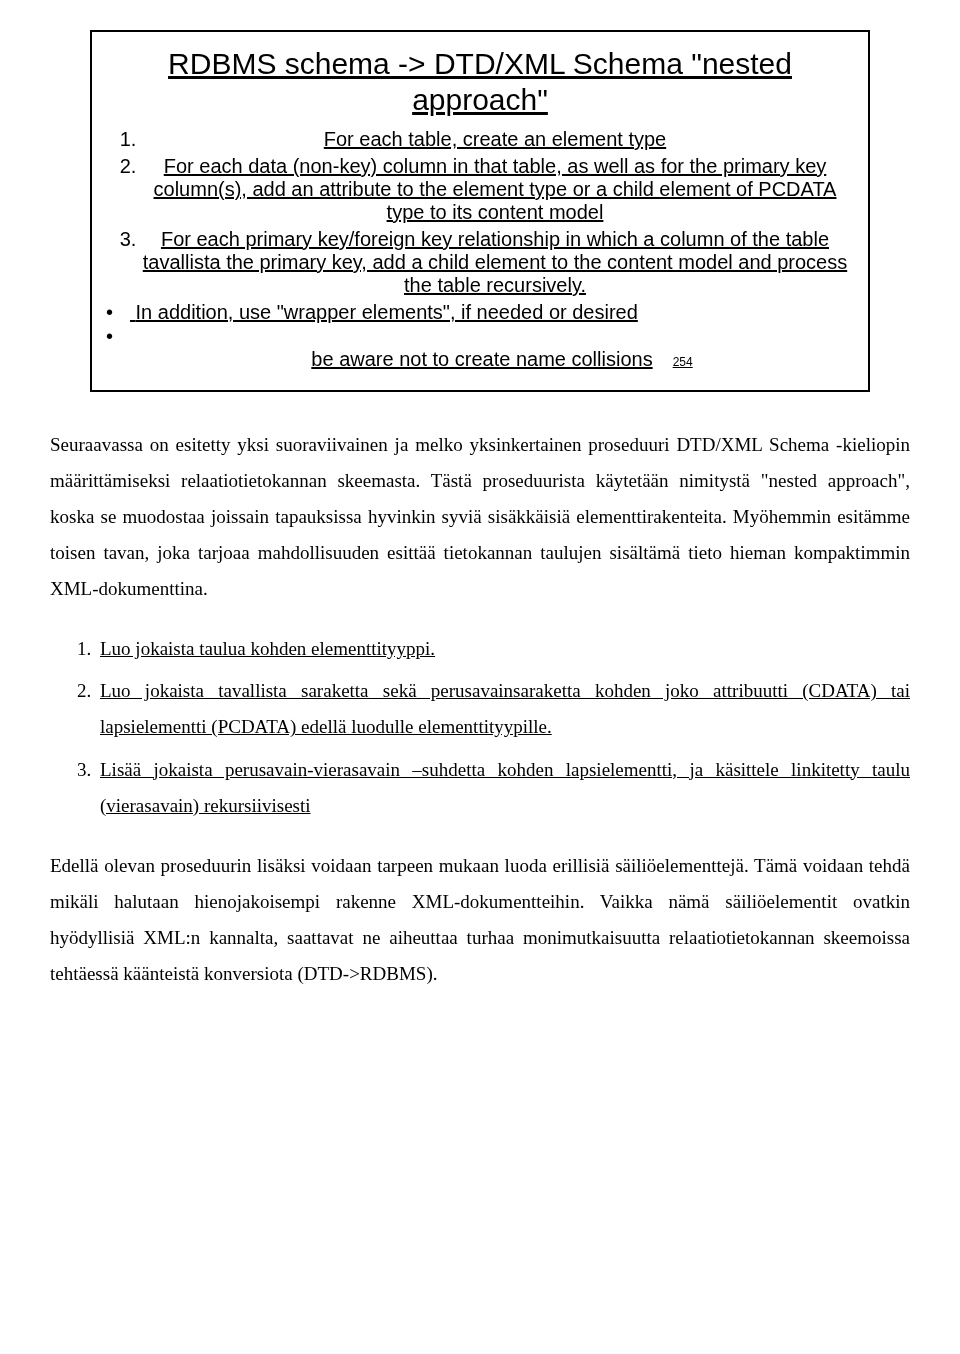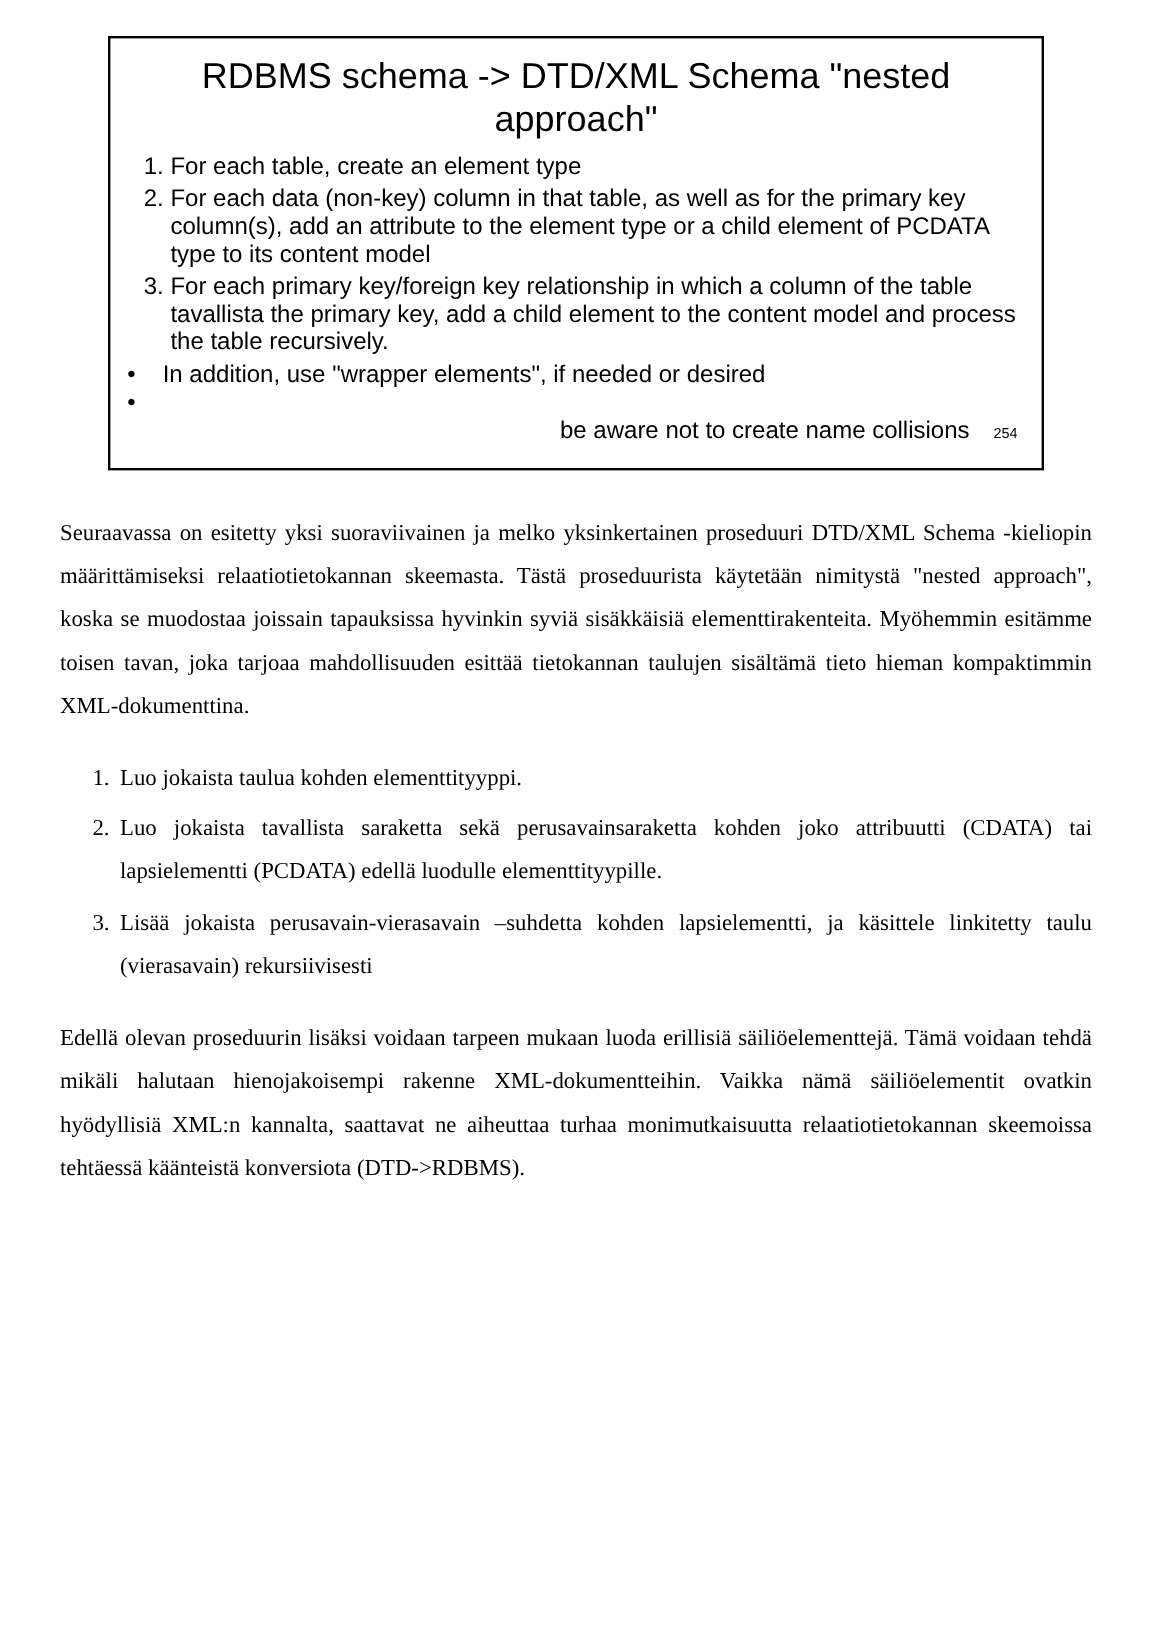"RDBMS schema -> DTD/XML Schema" .slide-box { text-decoration: none -> underline }
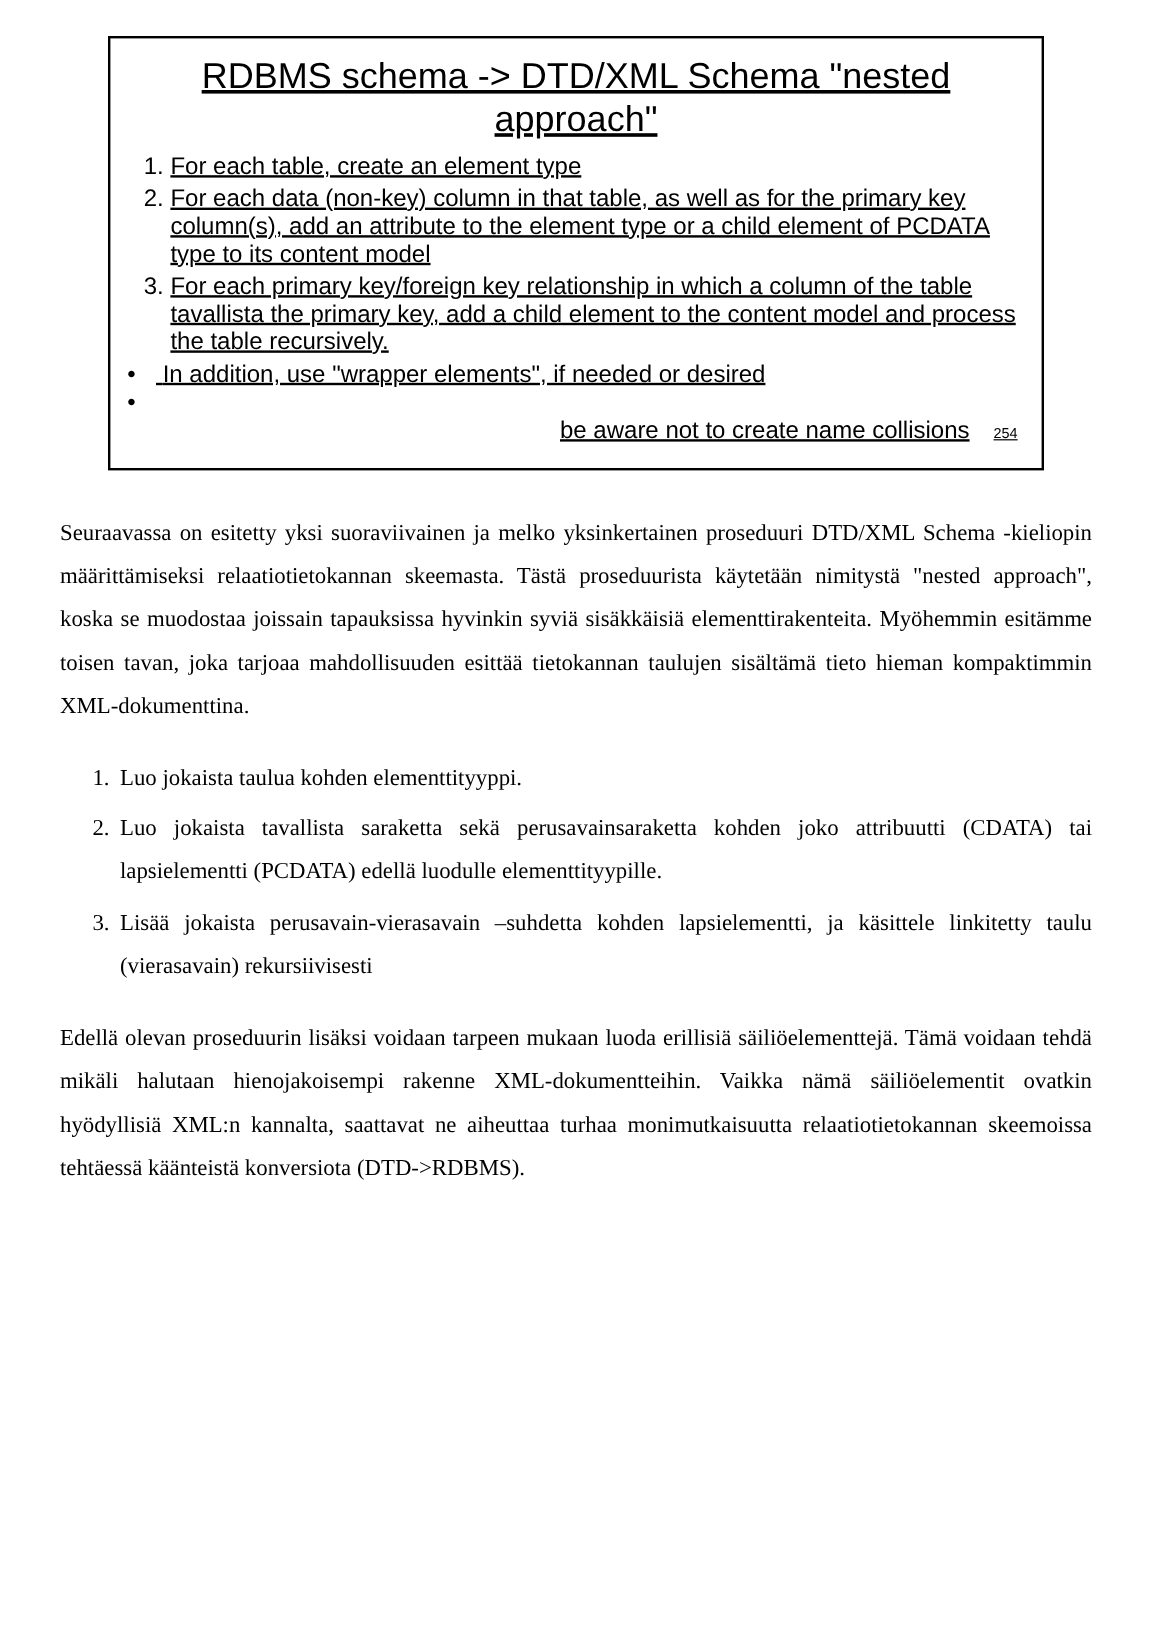"For each table, create an" .slide-list > li { text-align: none -> center }
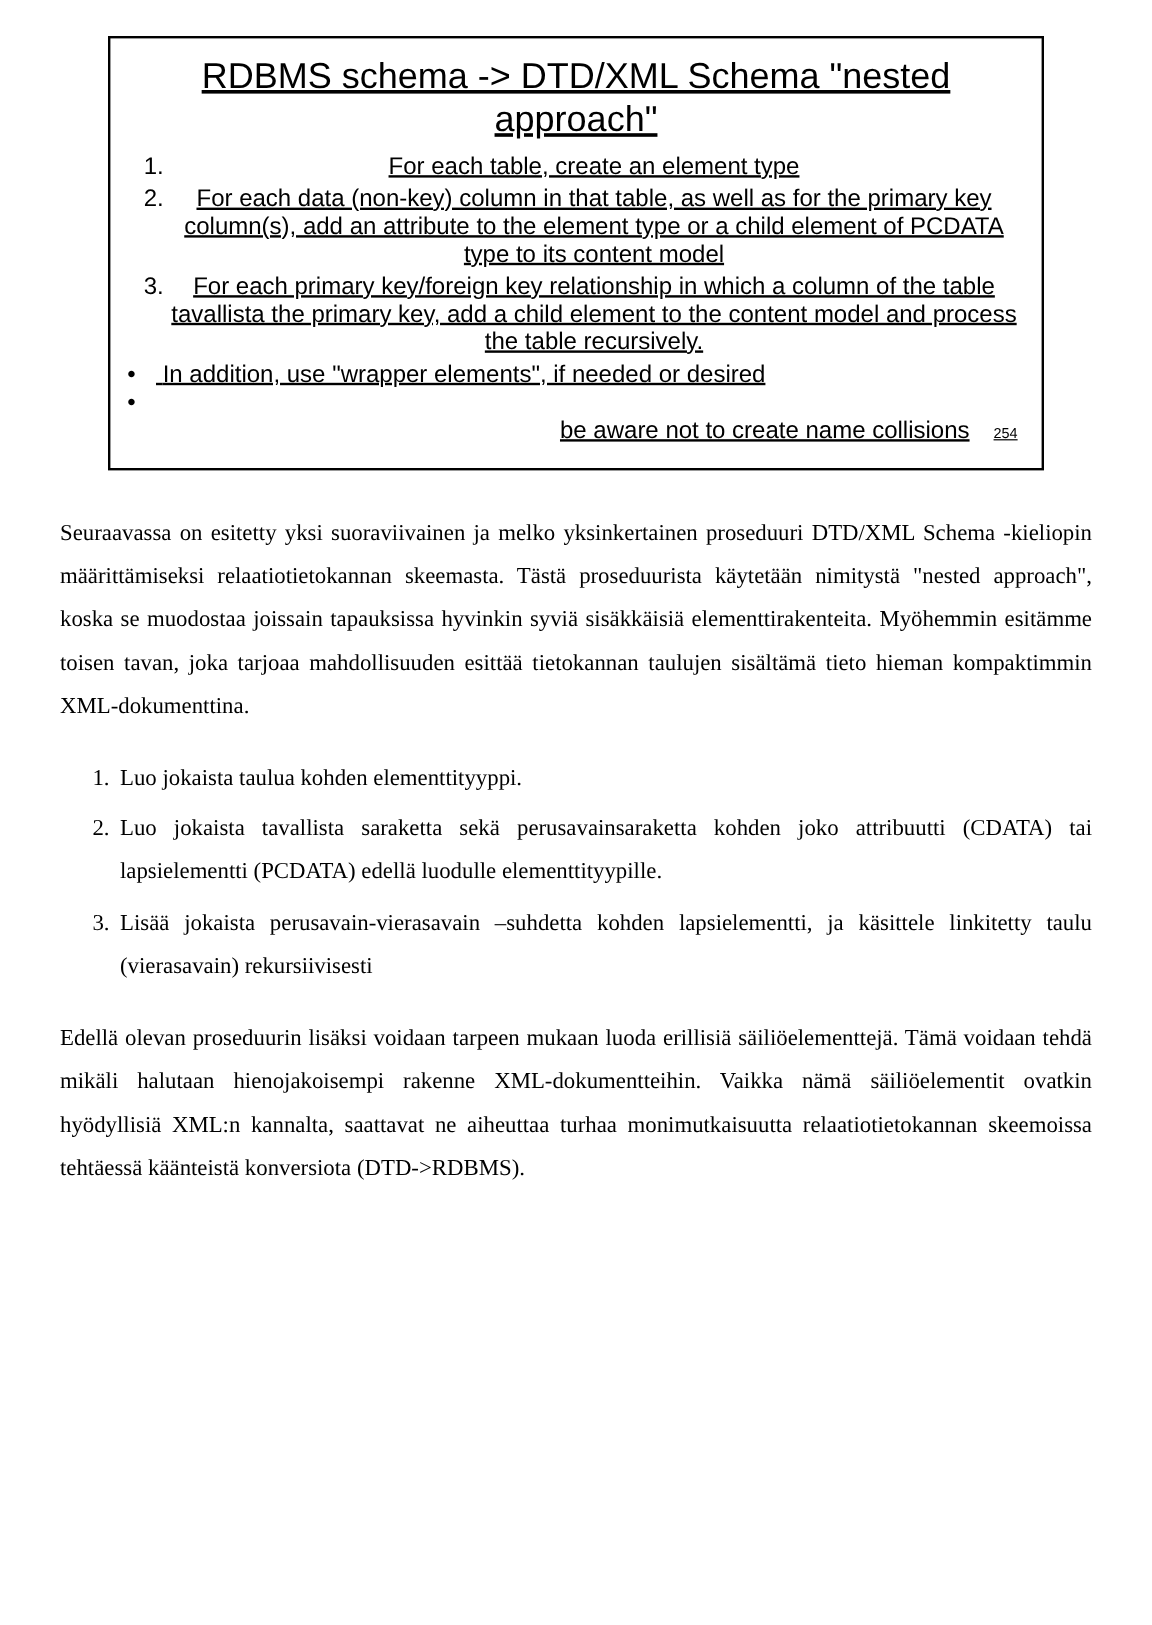"be aware not to create" .slide-last-row { justify-content: flex-end -> center }
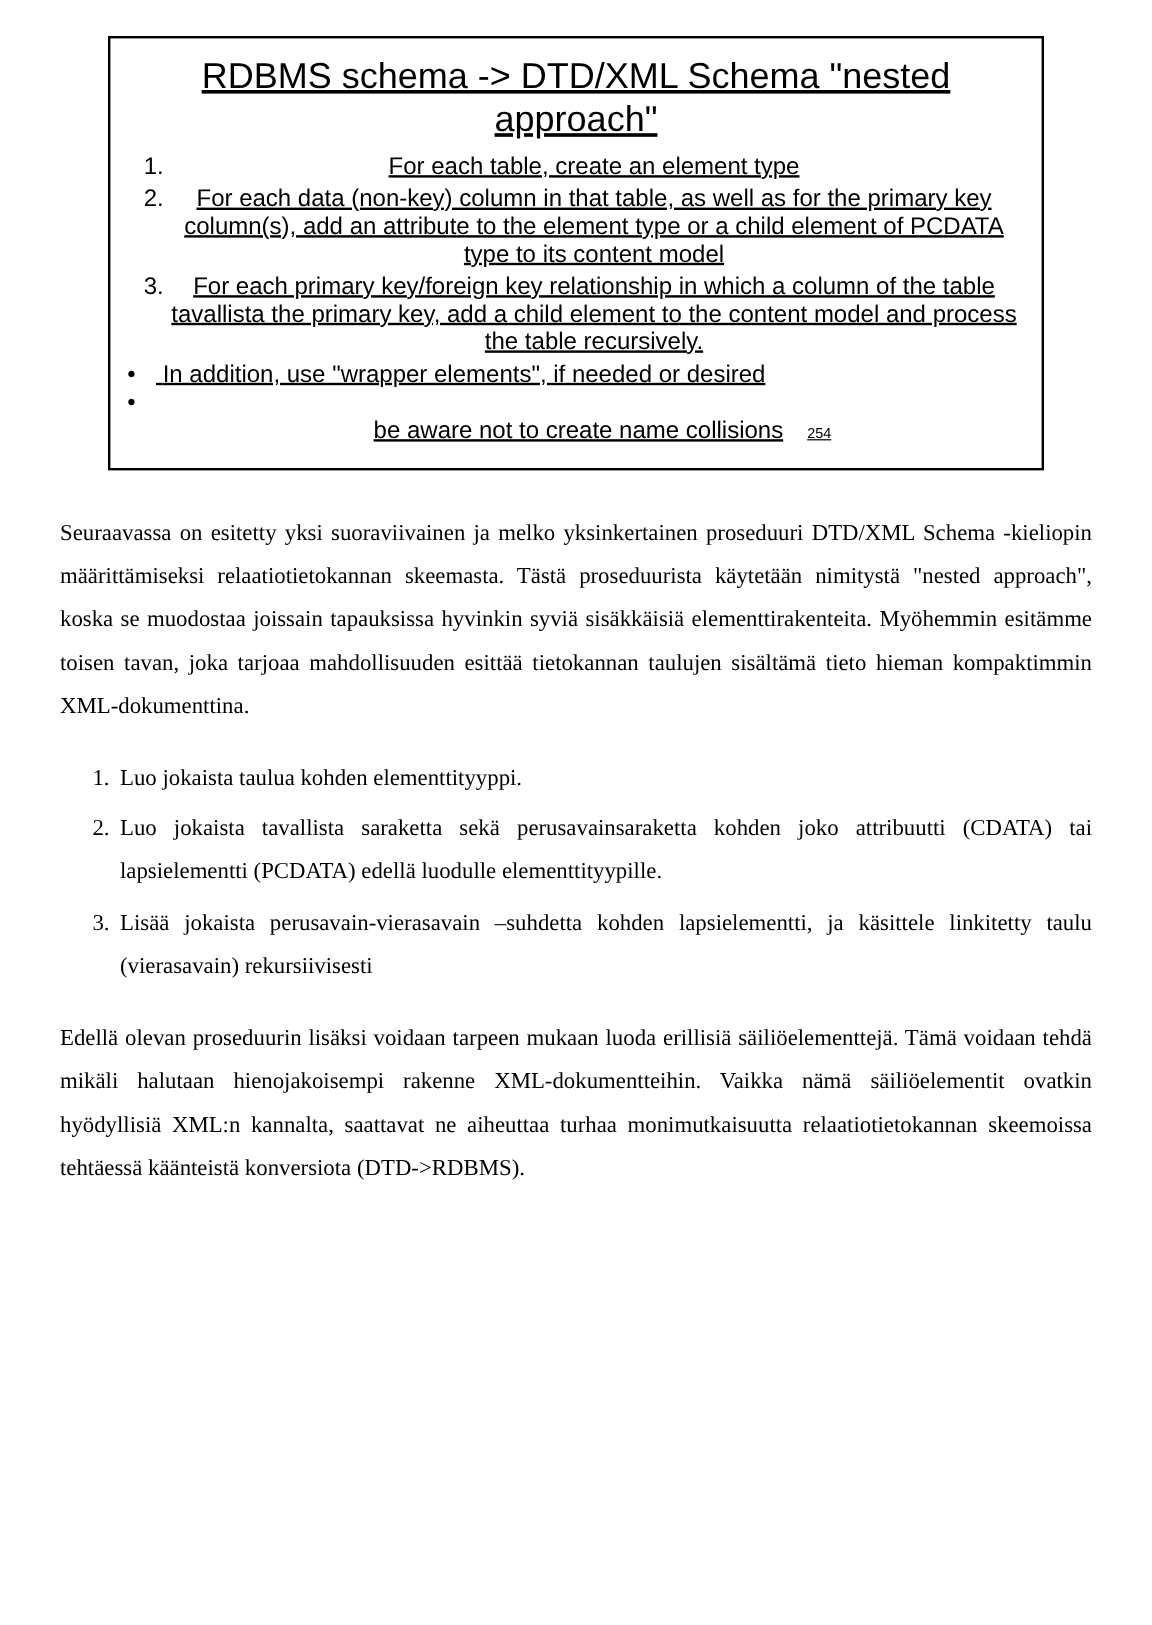"Luo jokaista taulua kohden" .num-list { text-decoration: none -> underline }
